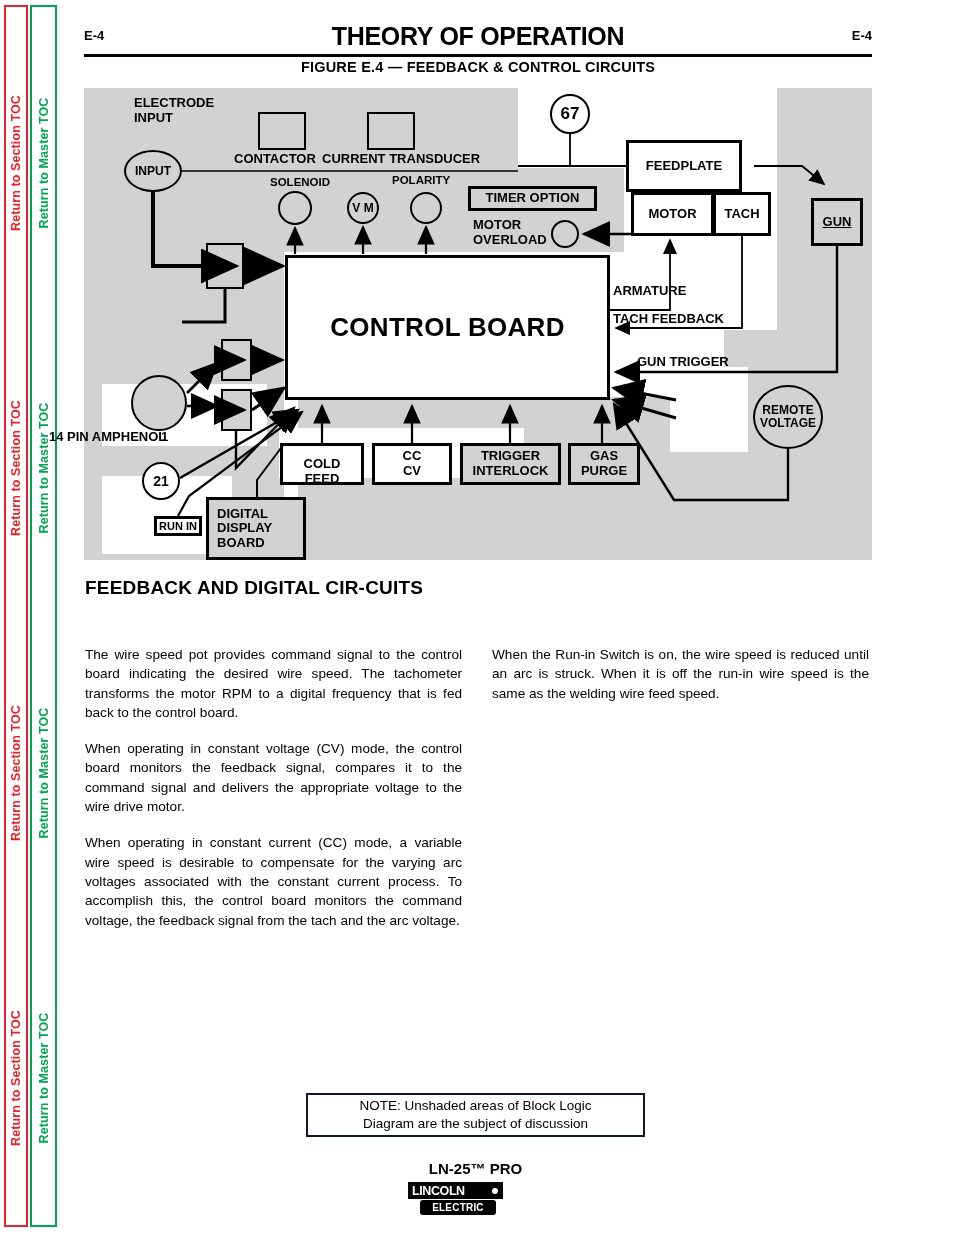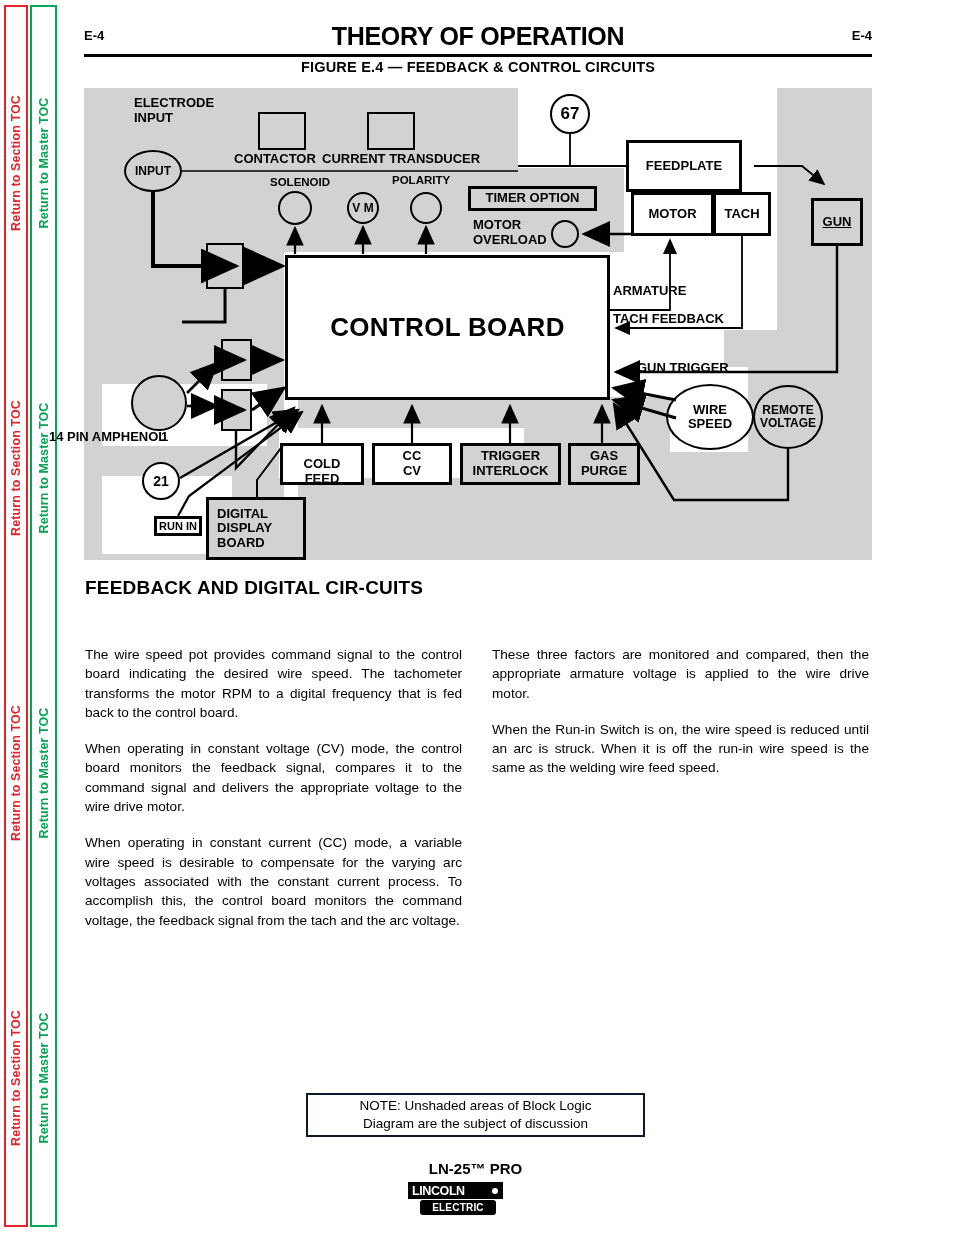"GUN TRIGGER" div.dlabel { top: 273px -> 267px }
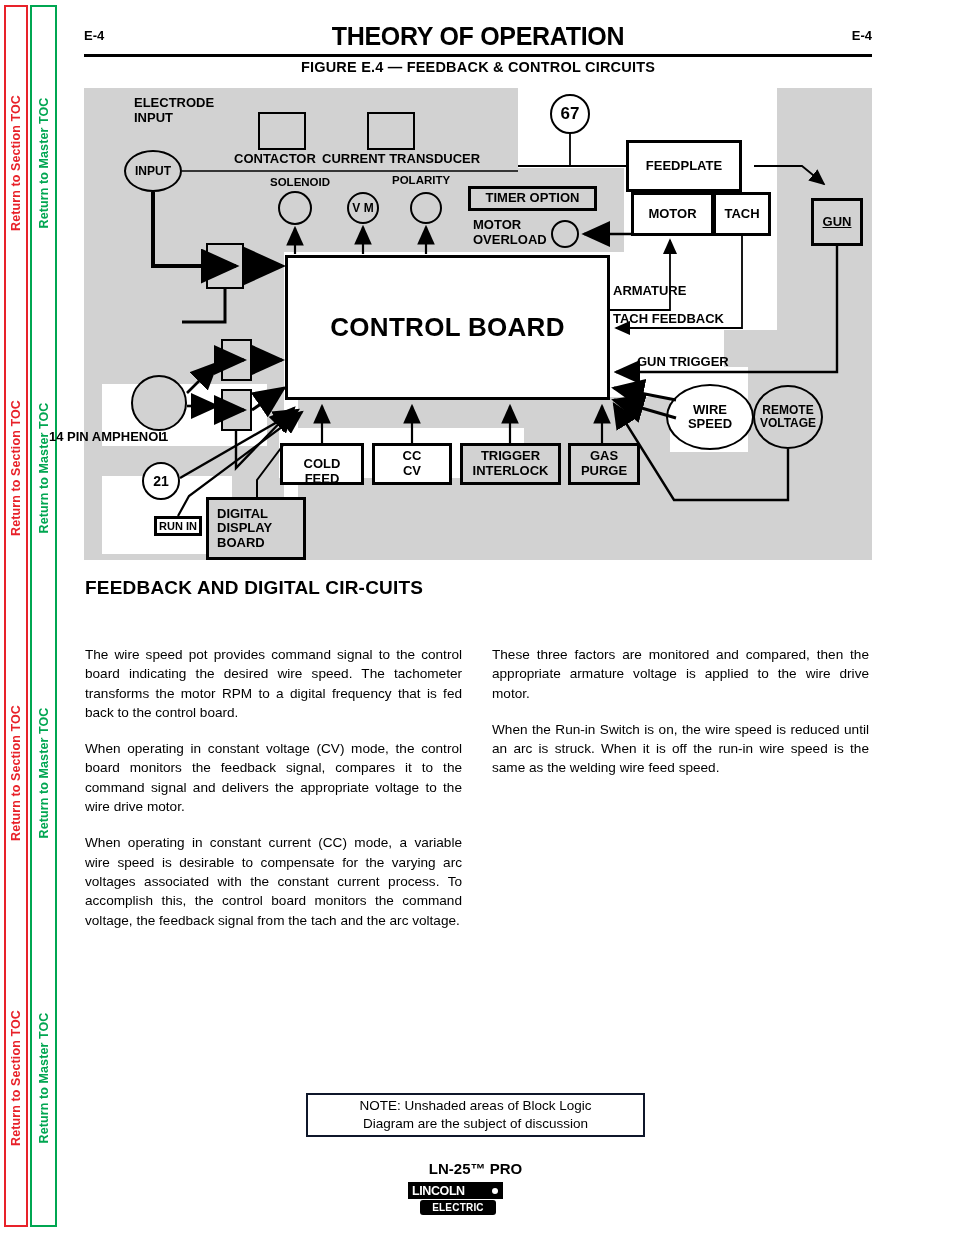"WIRE" div.dcircle { html: <div> <span>WIRE SPEED</span> </div> -> none }
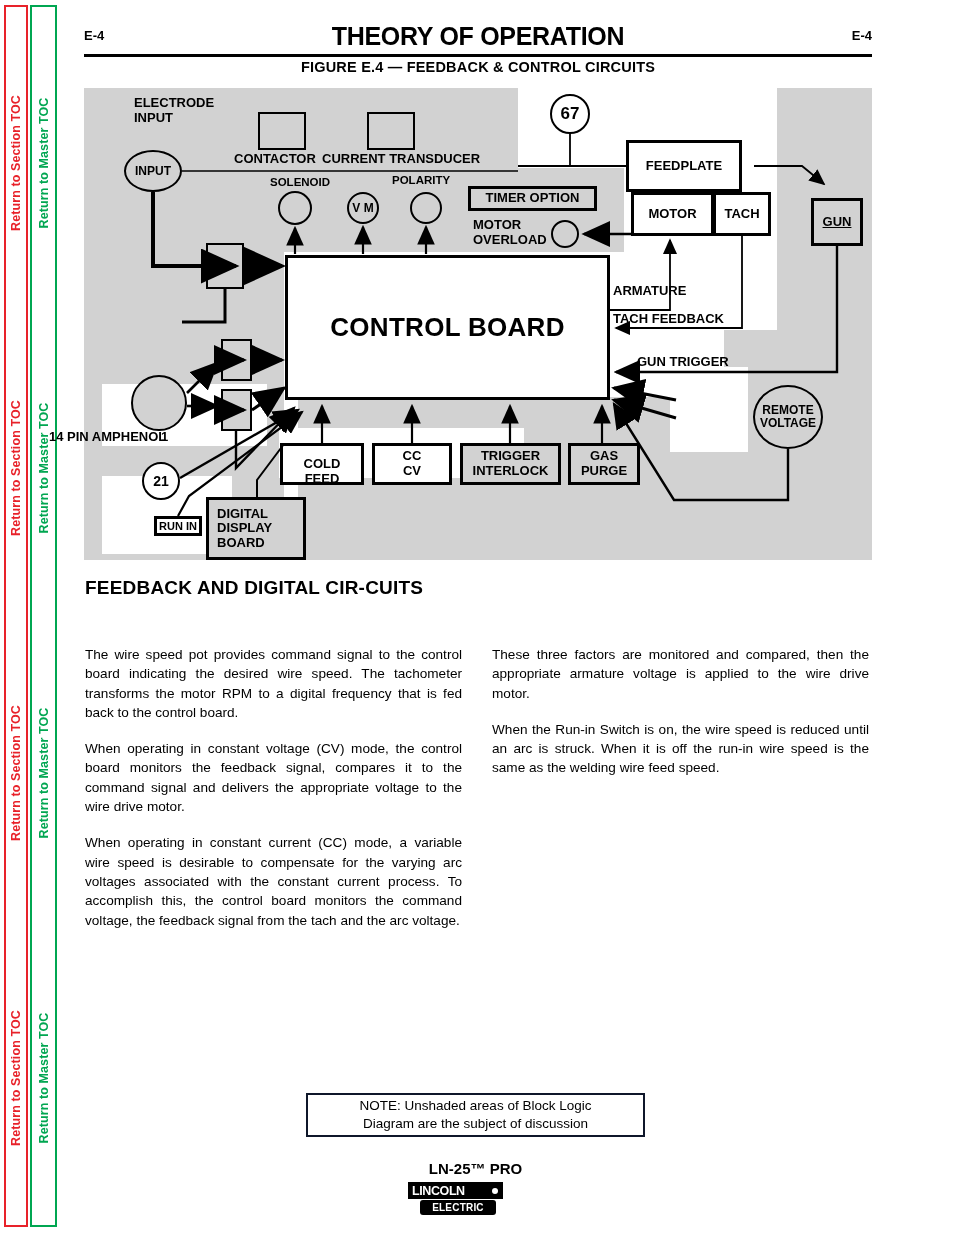"These three factors are monitored" p { html: <p>These three factors are monitored and compared, then the appropriate armature voltage is applied to the wire drive motor.</p> -> none }
